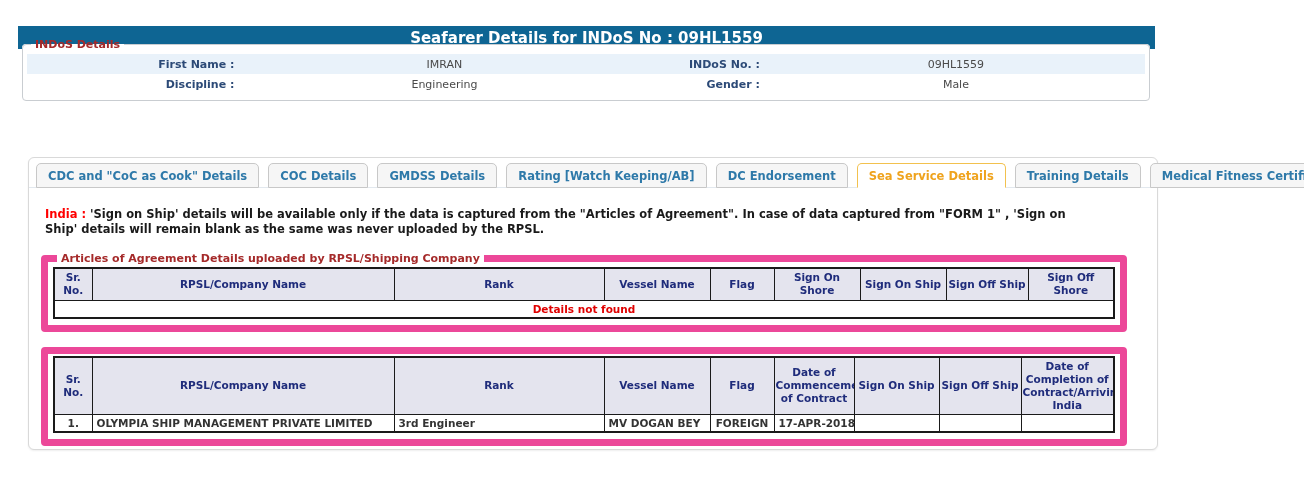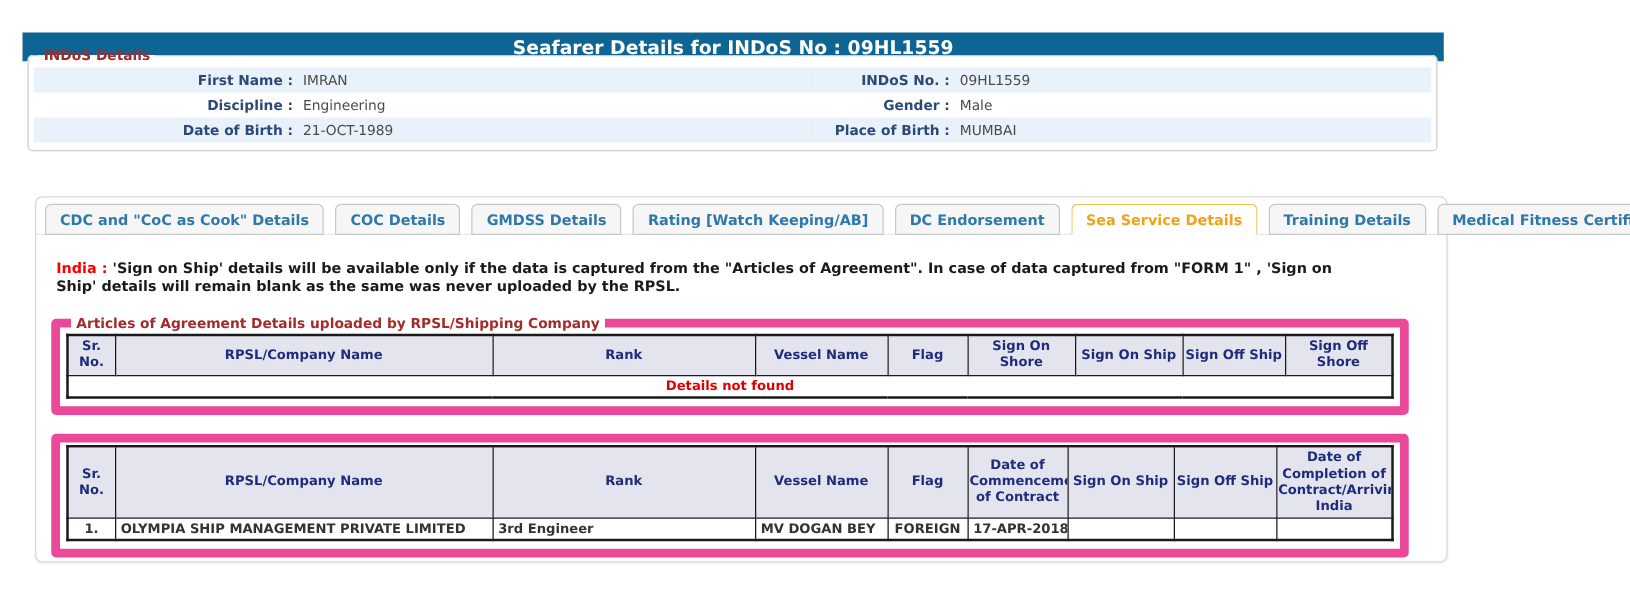"IMRAN" .details-table td.val { text-align: left -> center }
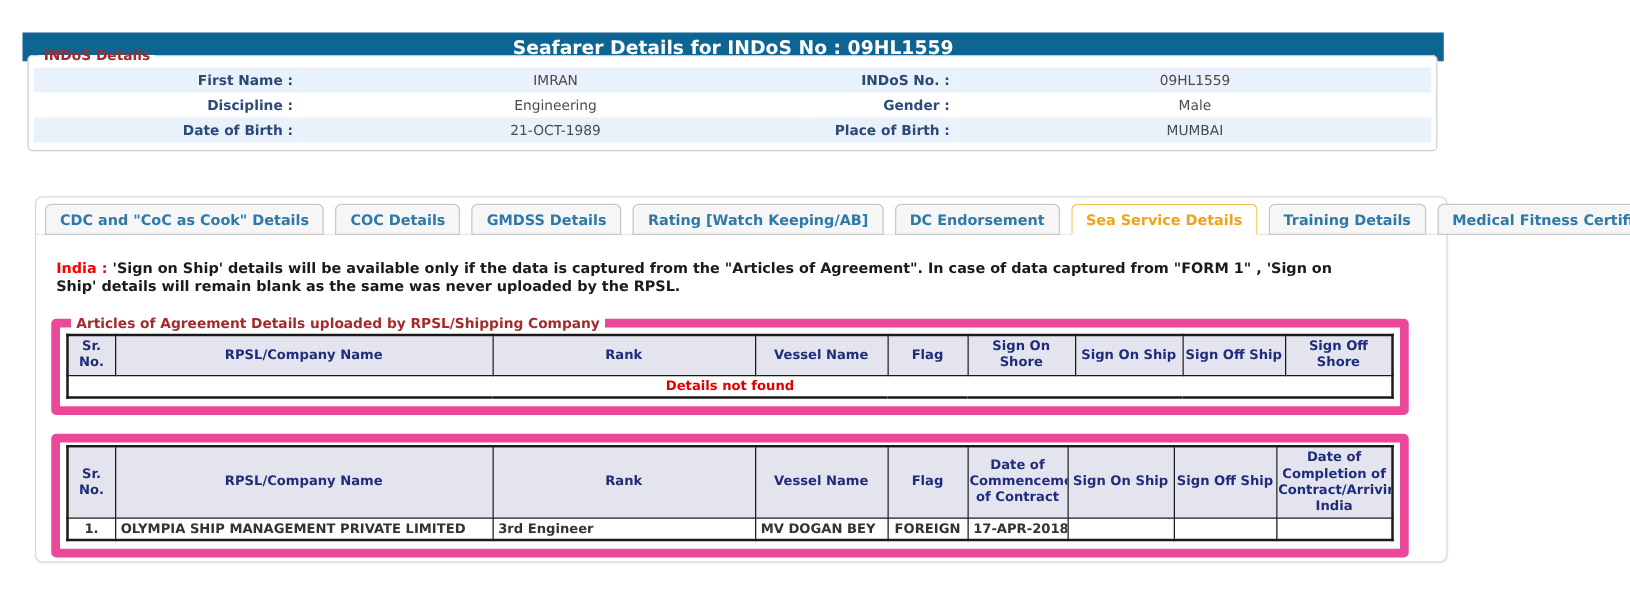"Date of Birth :" tr.stripe { html: <tr> <td>Date of Birth :</td> <td>21-OCT-1989</td> <td>Place of Birth :</td> <td>MUMBAI</td> </tr> -> none }
